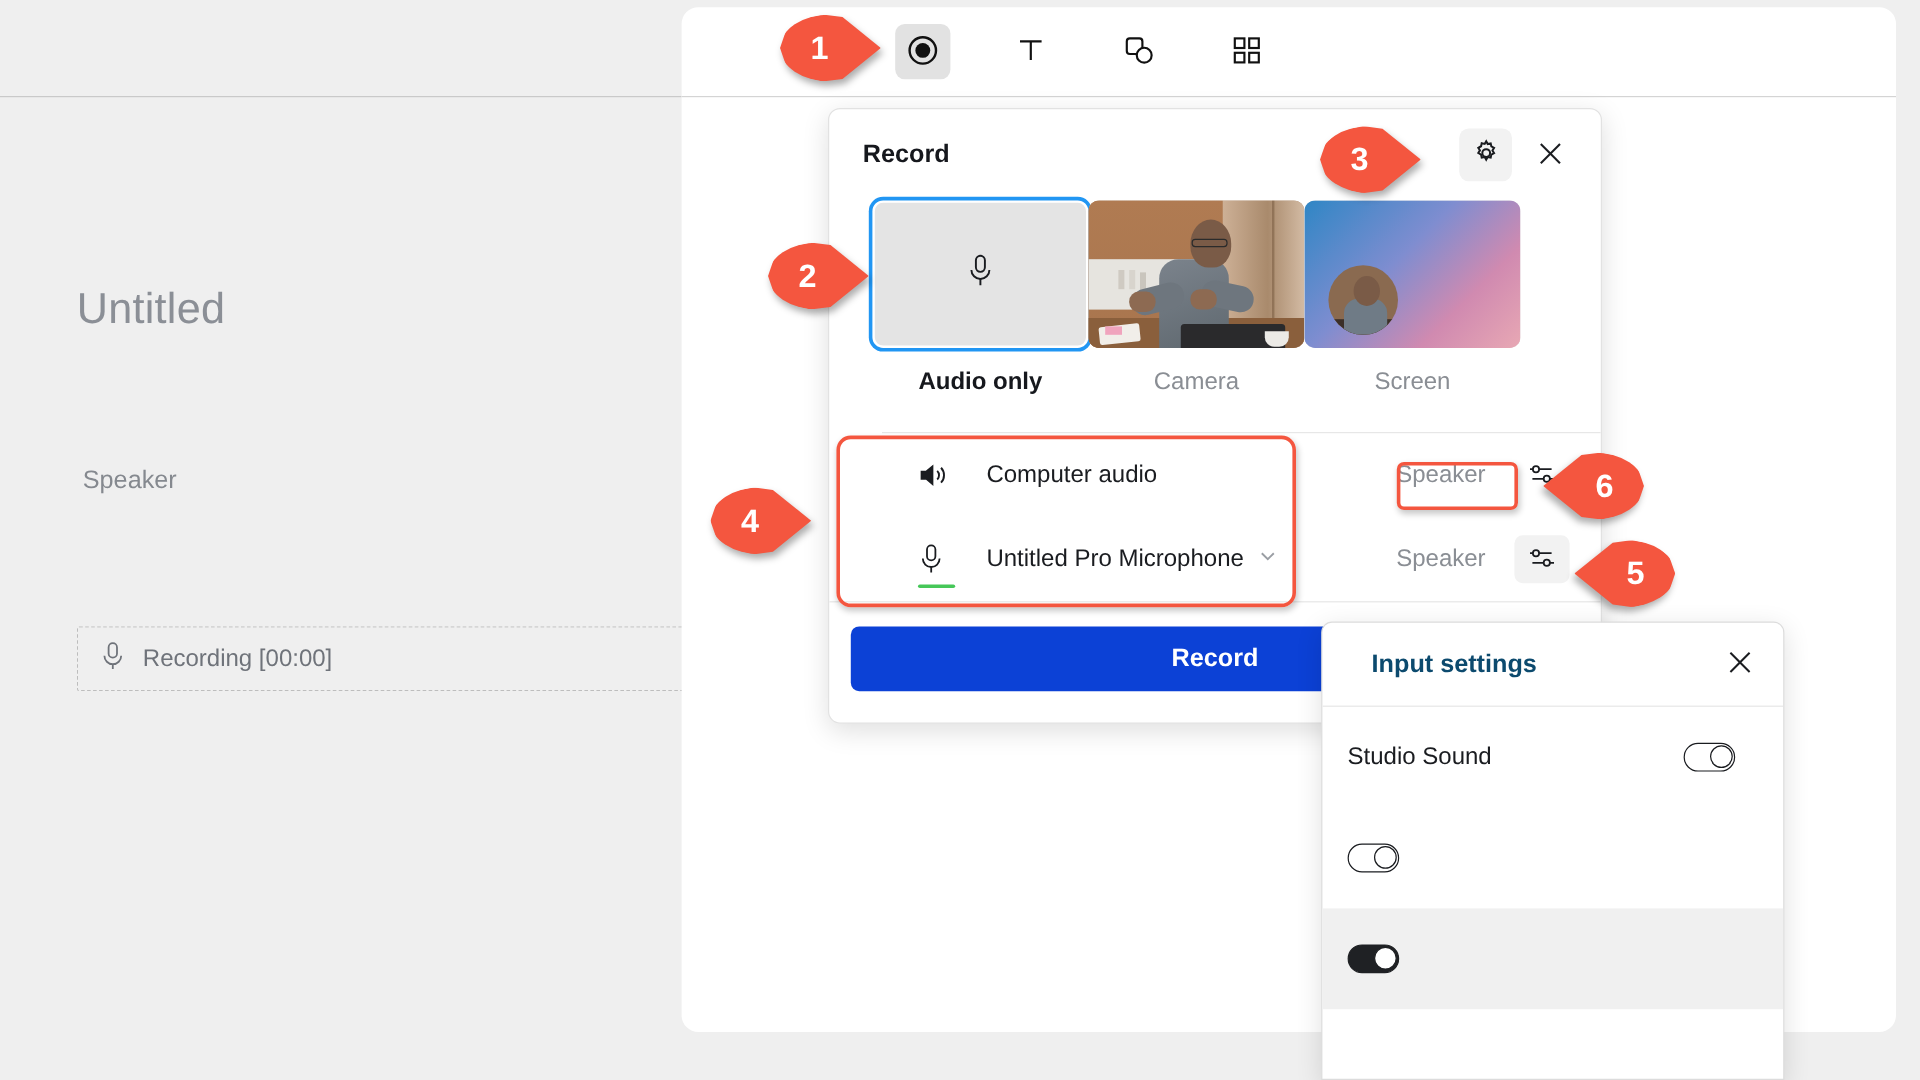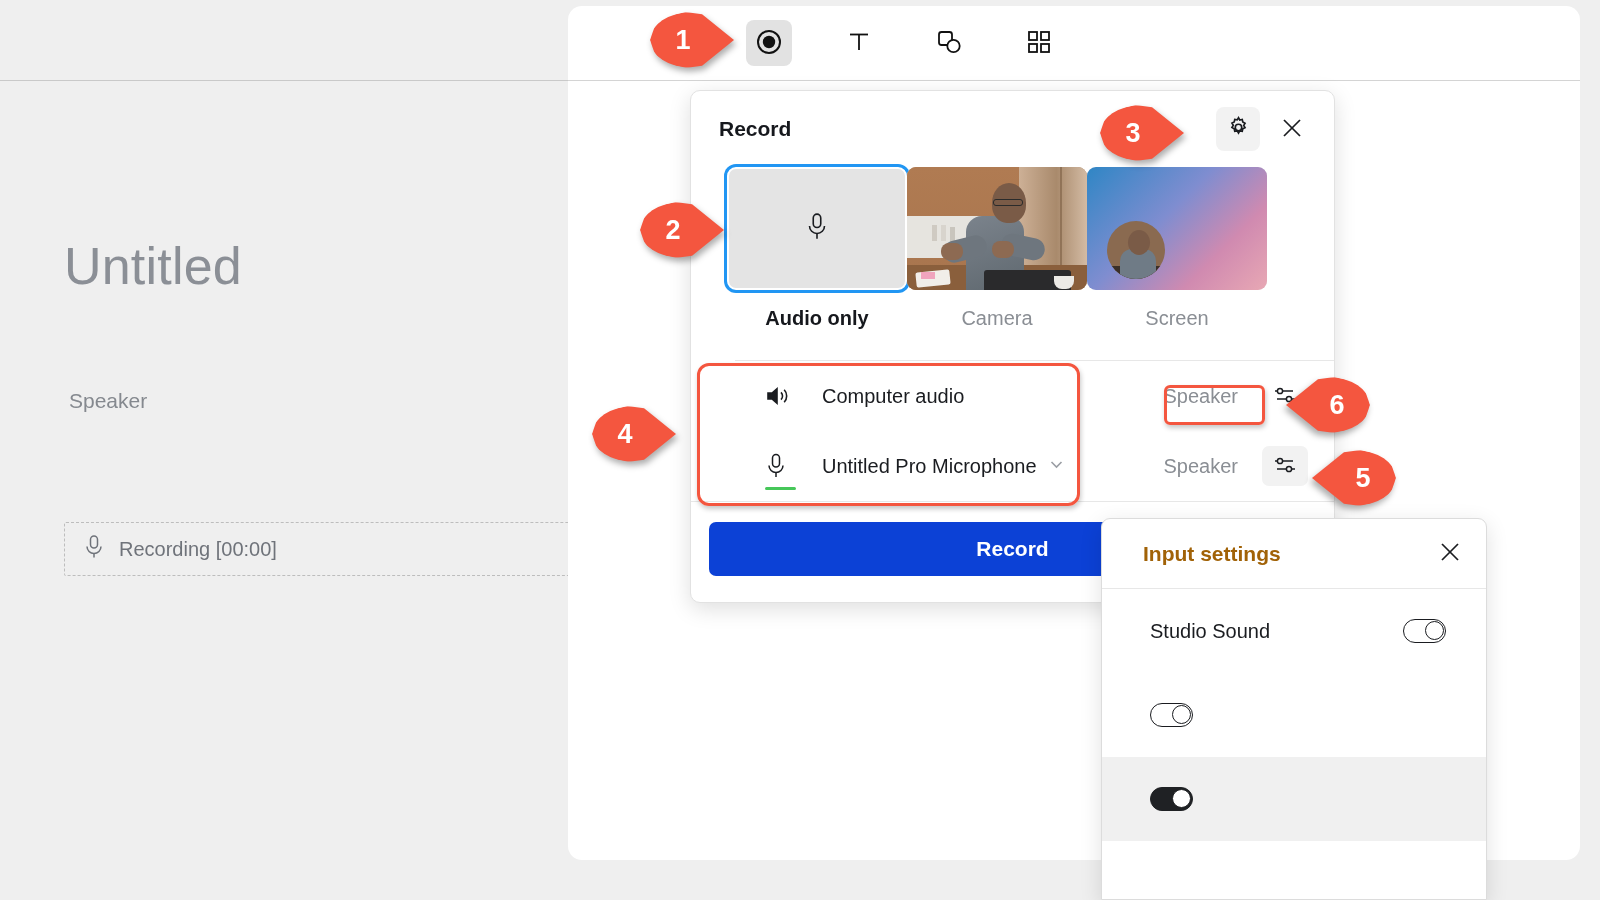"Untitled" .doc-title { font-size: 52px -> 36px }
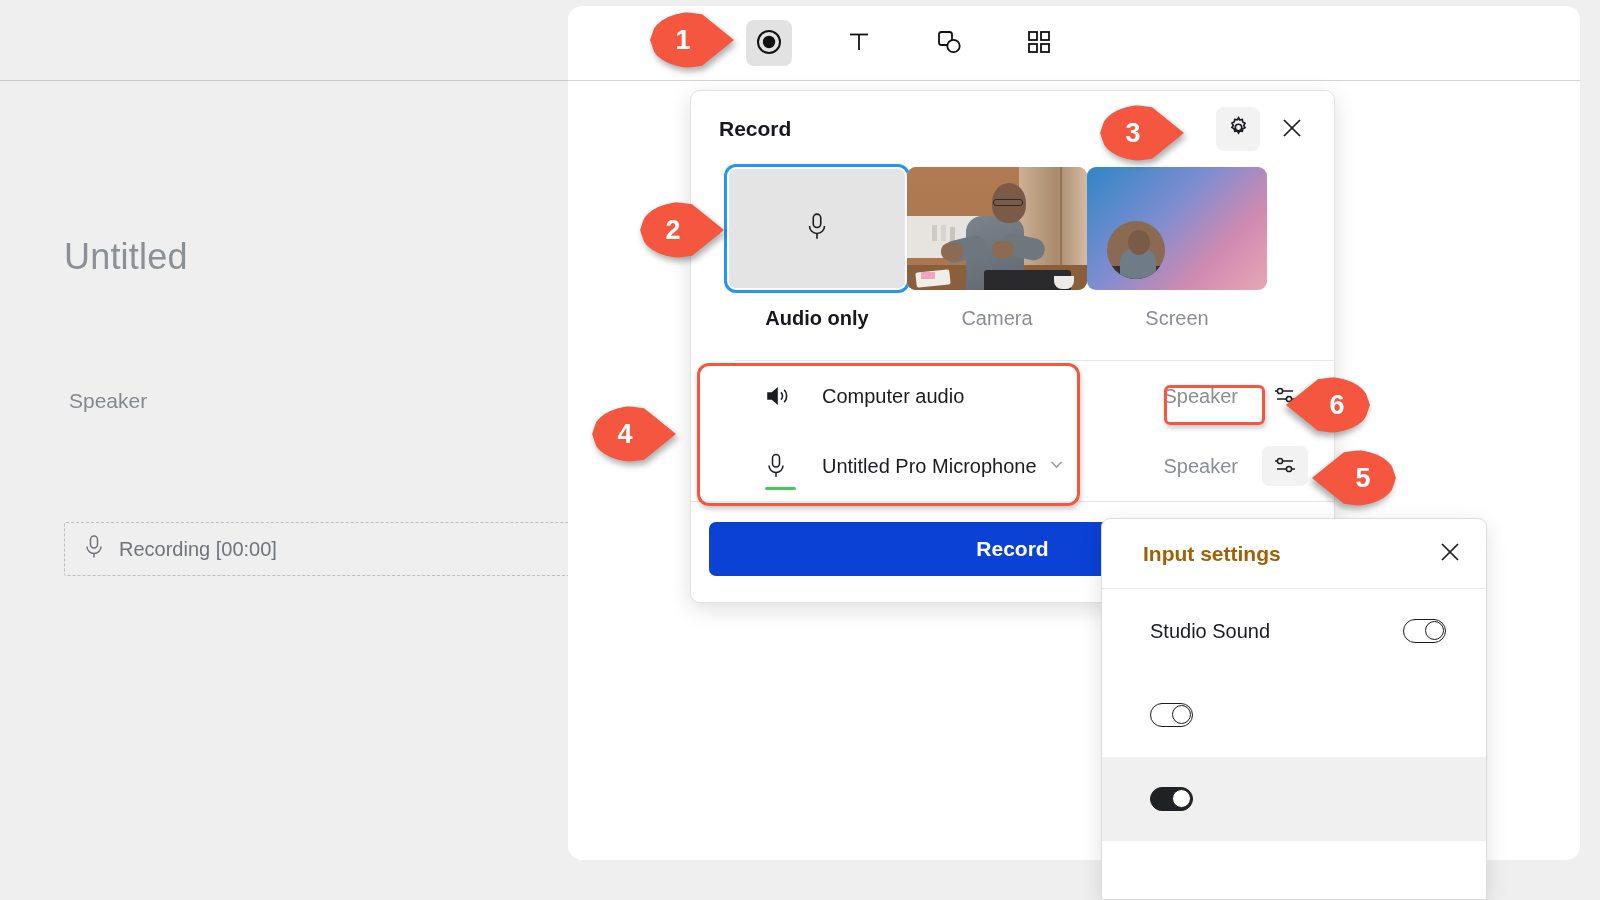"Input settings" .is-title { color: #a16207 -> #0c4a6e }
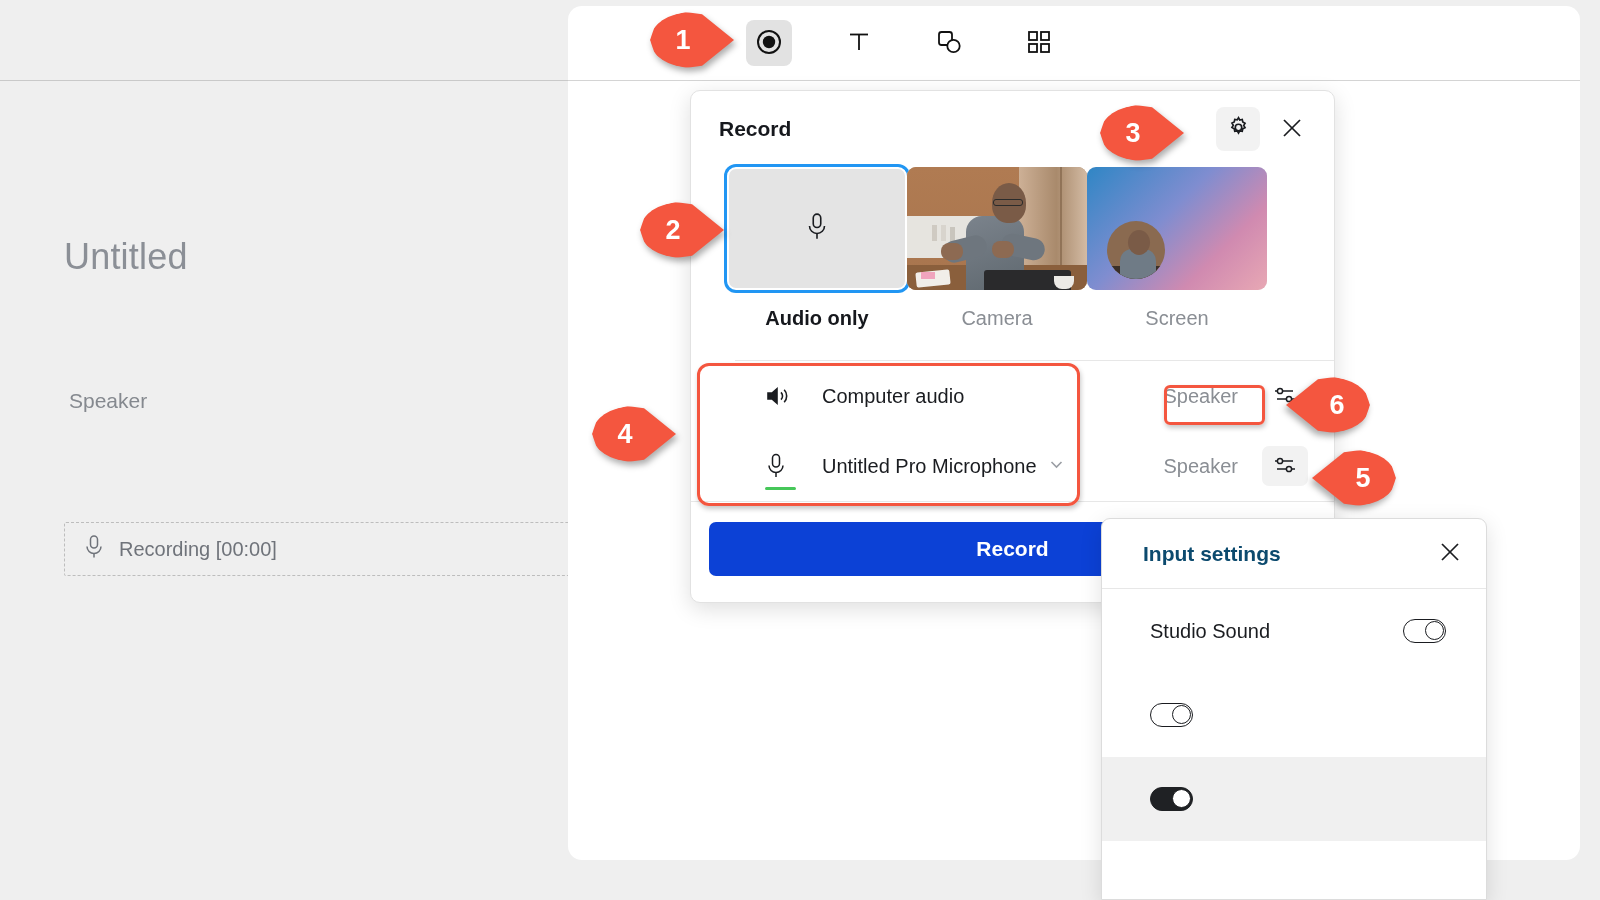"Studio Sound" .is-row { padding: 0 40px 0 48px -> 0 40px 0 21px }
